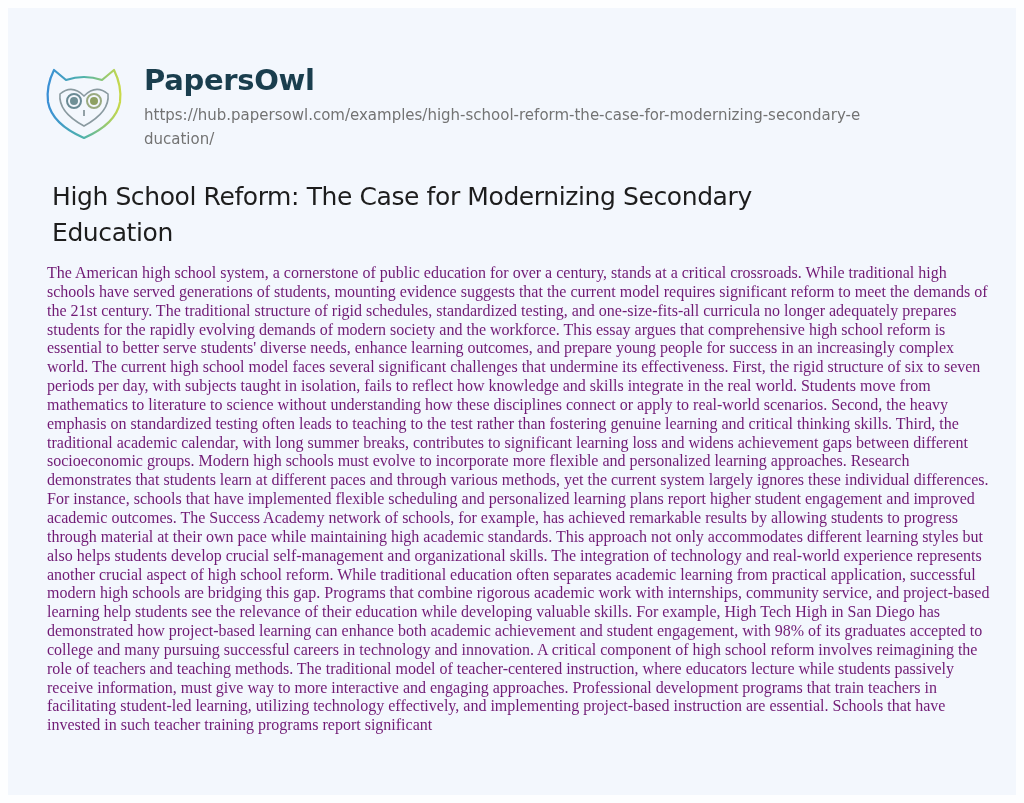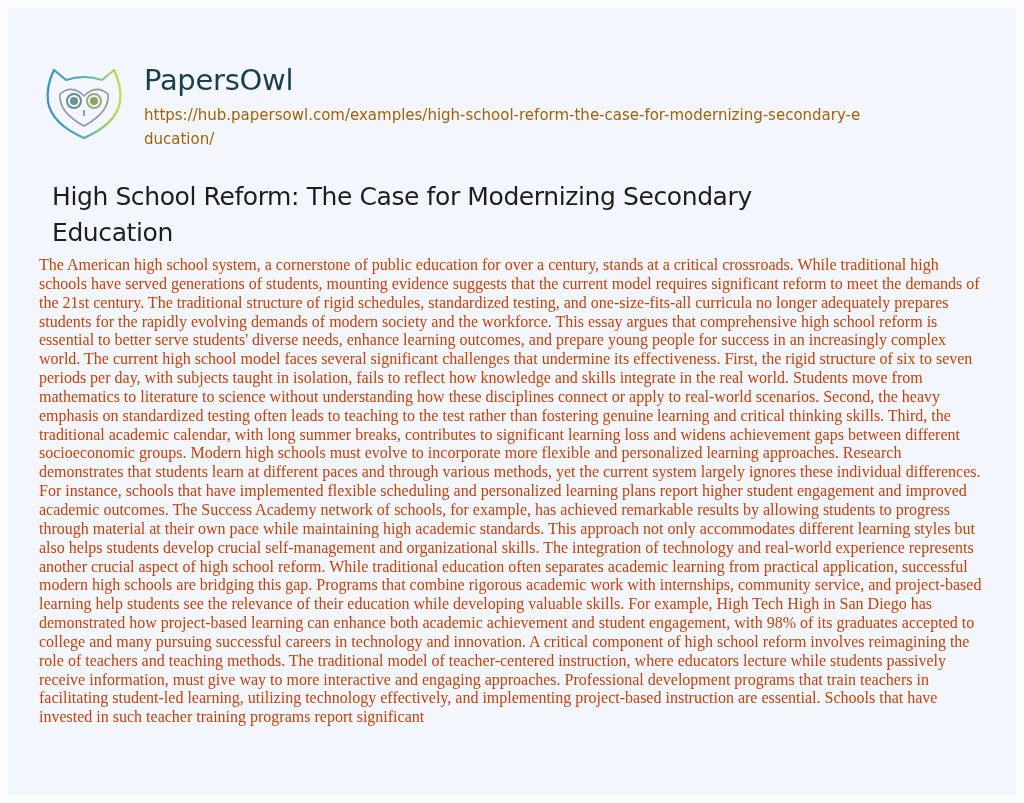"PapersOwl" .brand { font-weight: normal -> bold }
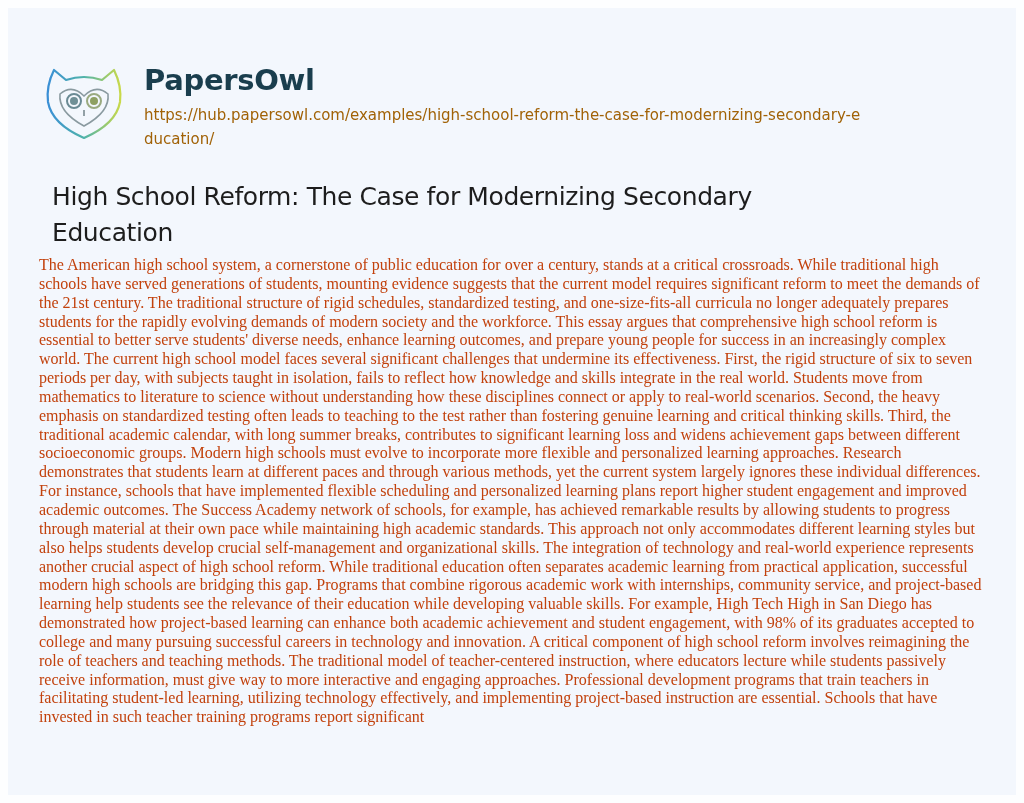"https://hub.papersowl.com/examples/high-" .url { color: #a16207 -> #737373 }
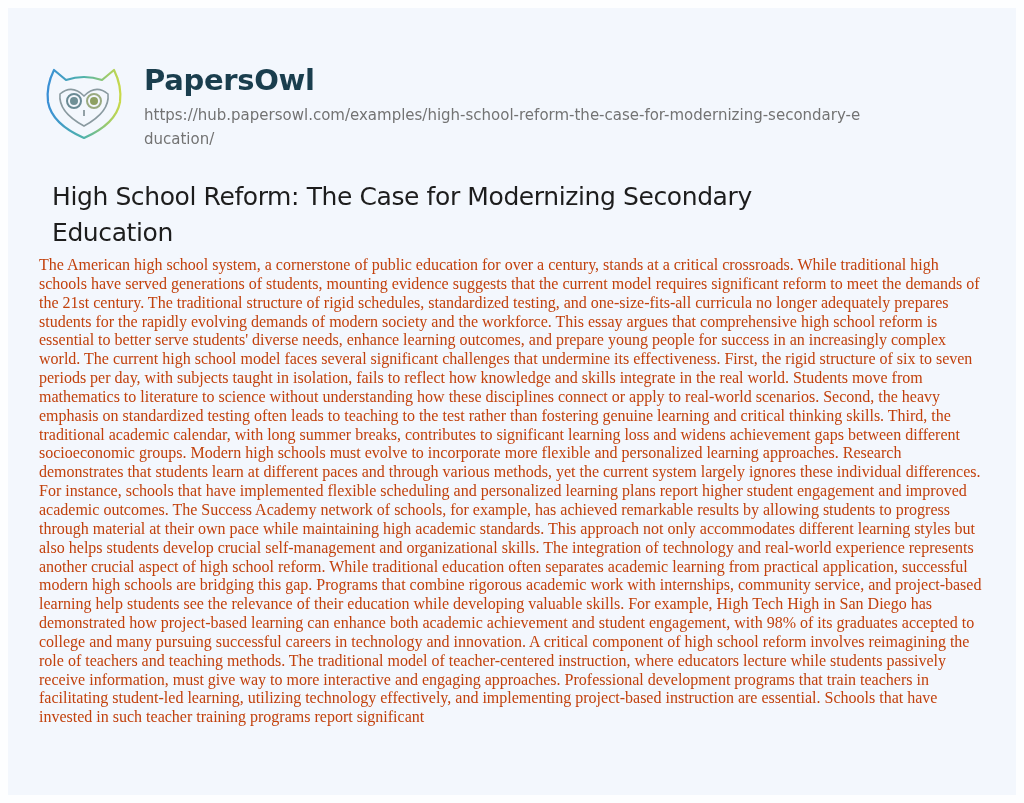"The American high school system," .body { color: #c2410c -> #701a75; margin: 0 -> 8px }
